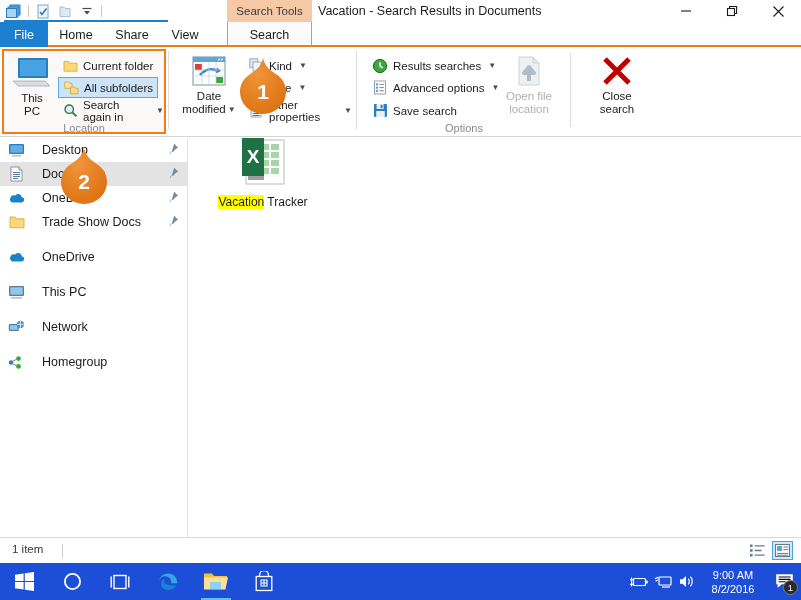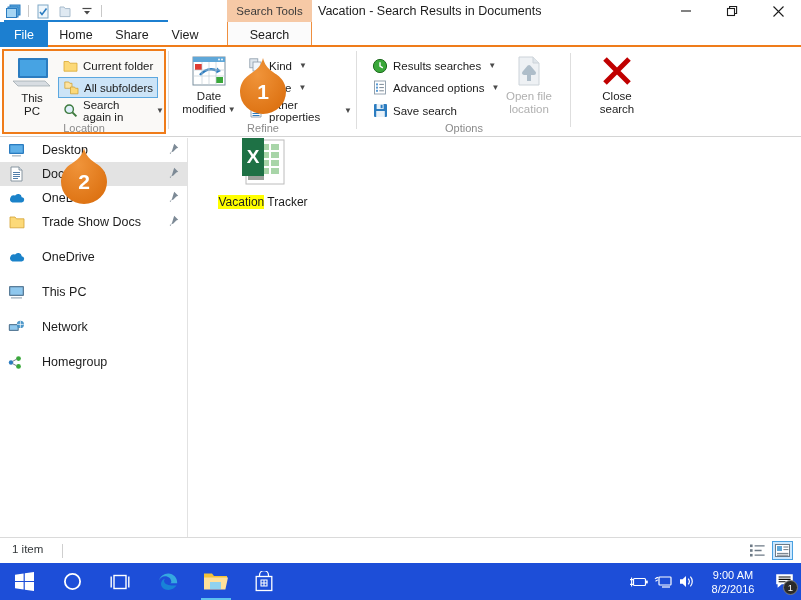"Refine" div.grp-label { html: <div>Refine</div> -> none }
